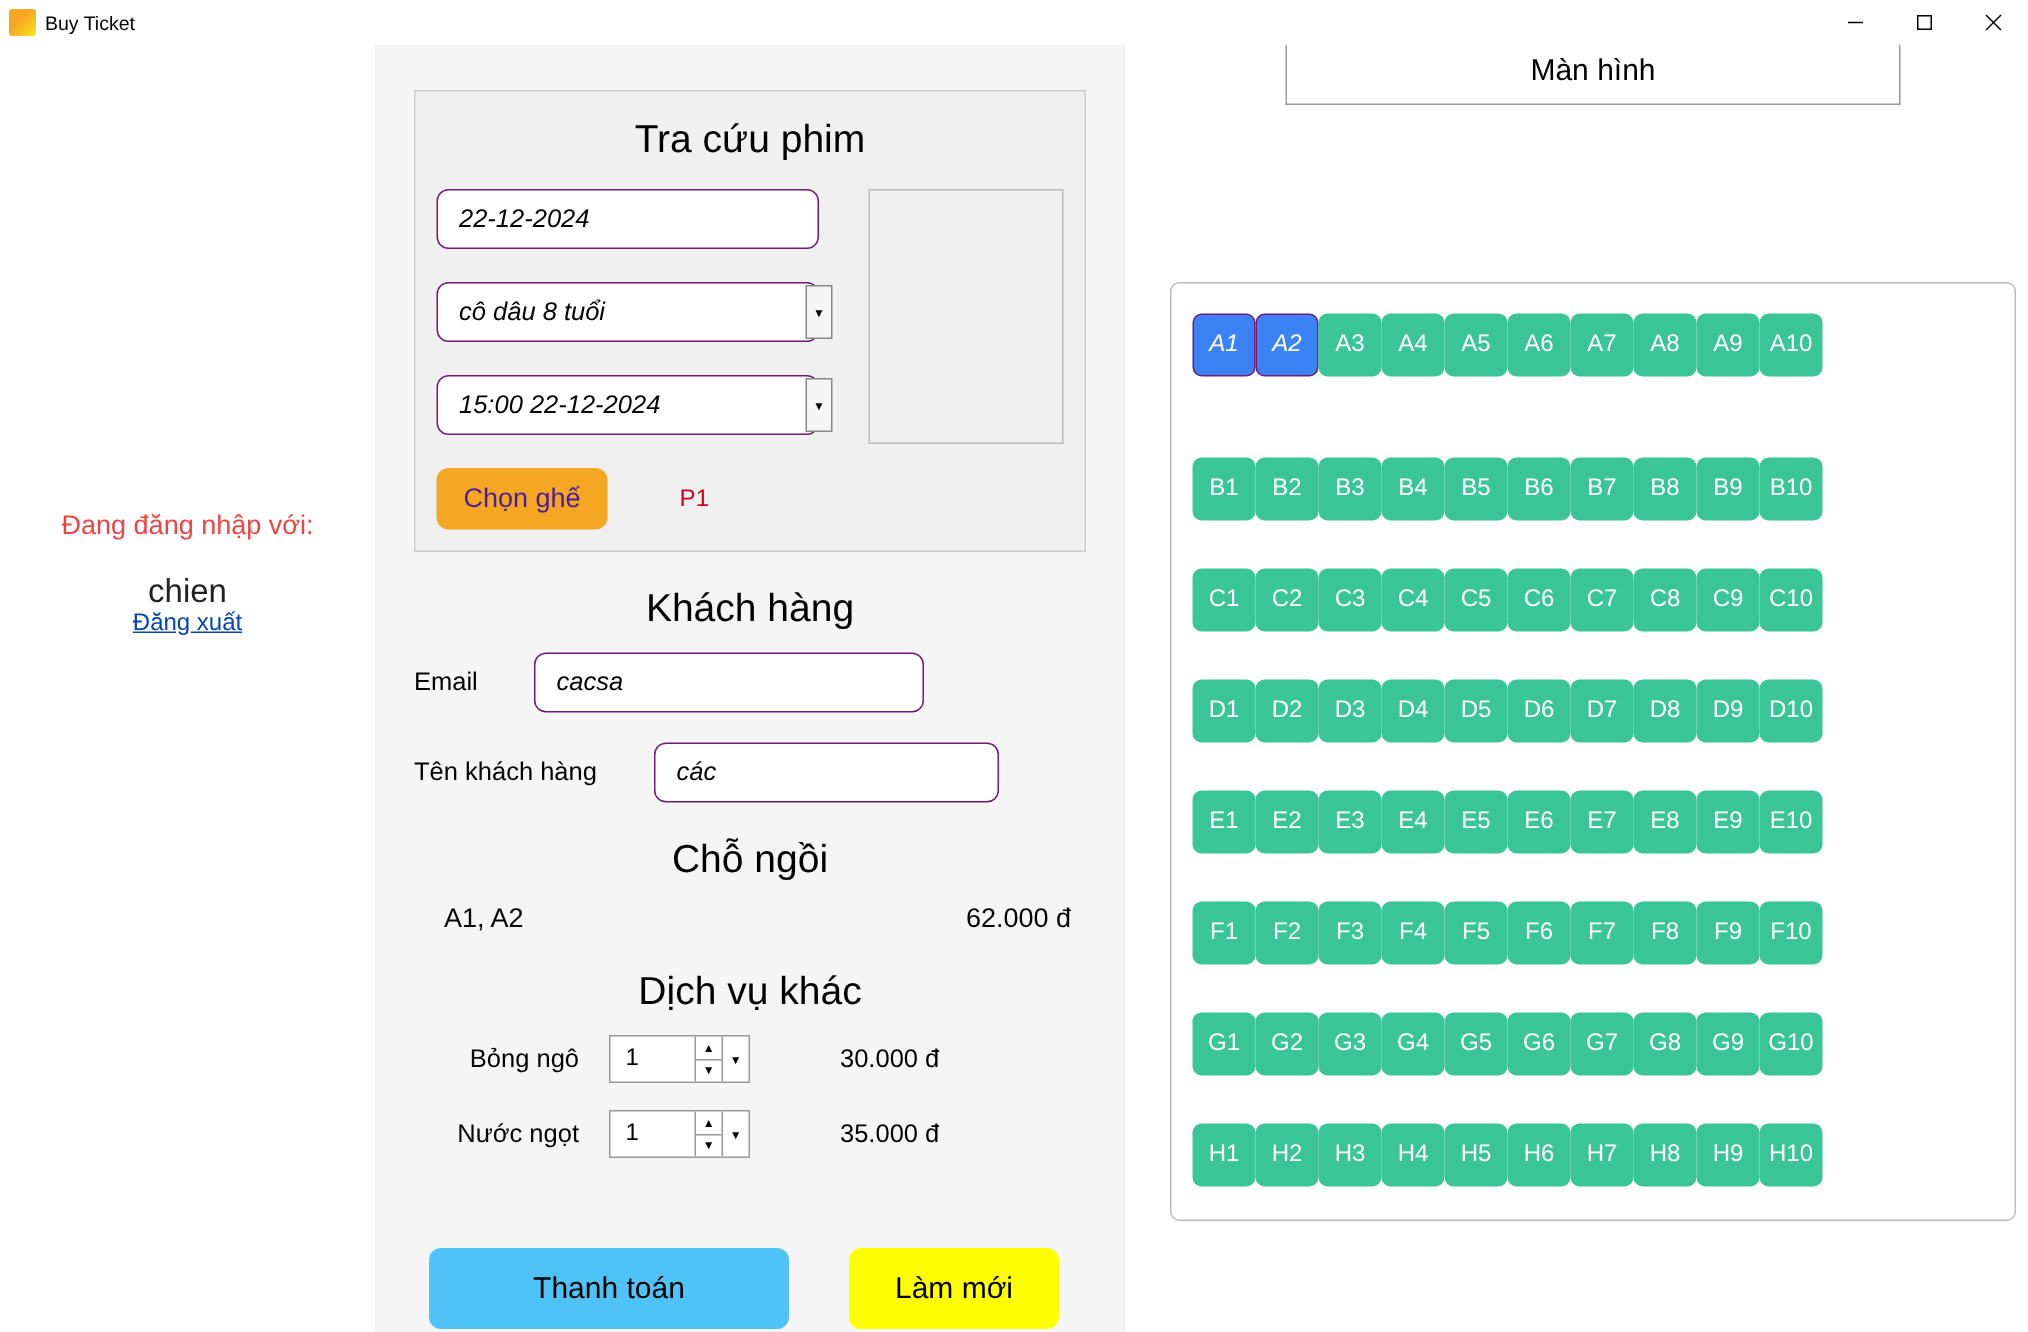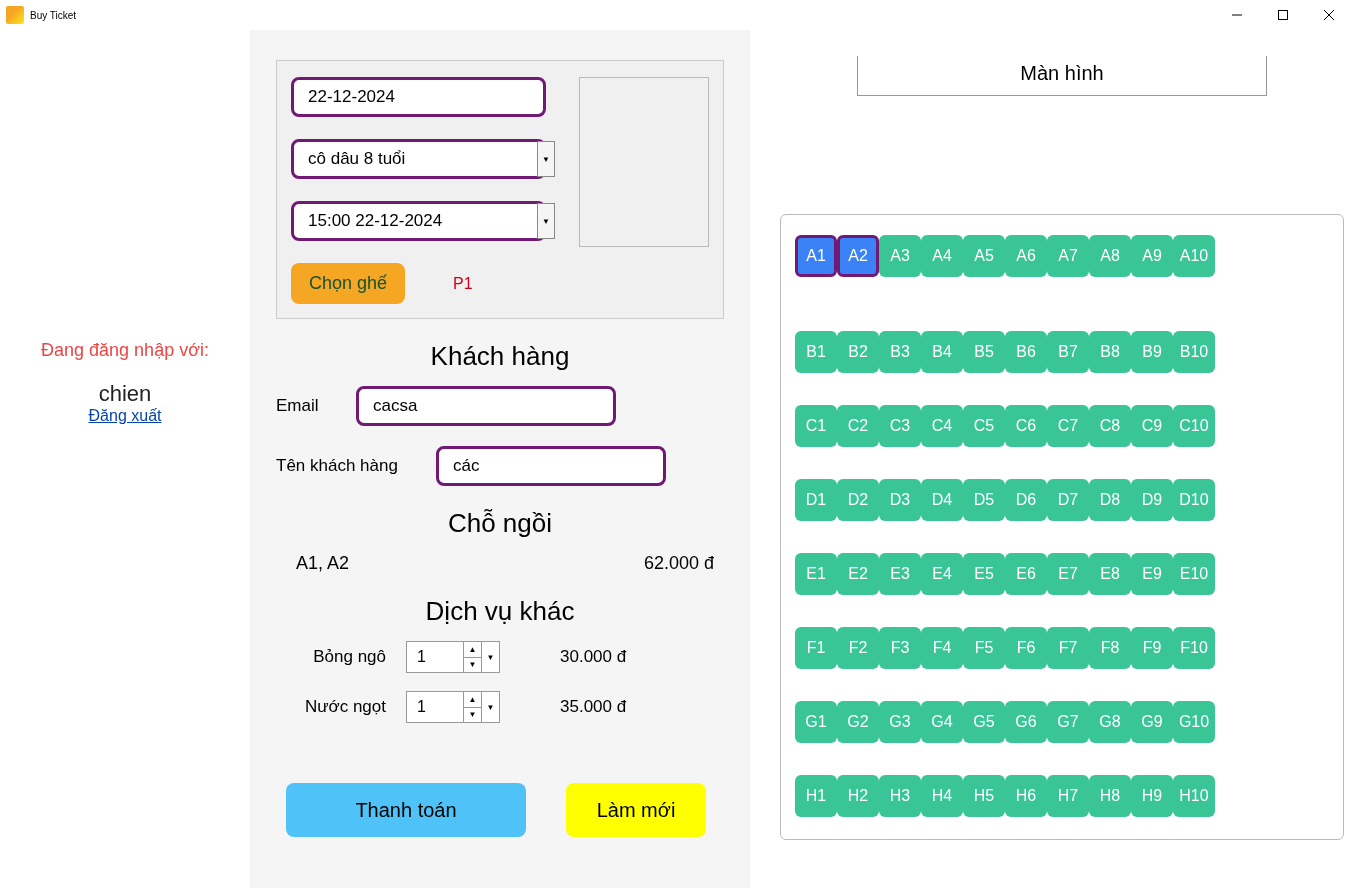"Buy Ticket" .titlebar .title { font-size: 10px -> 13px }
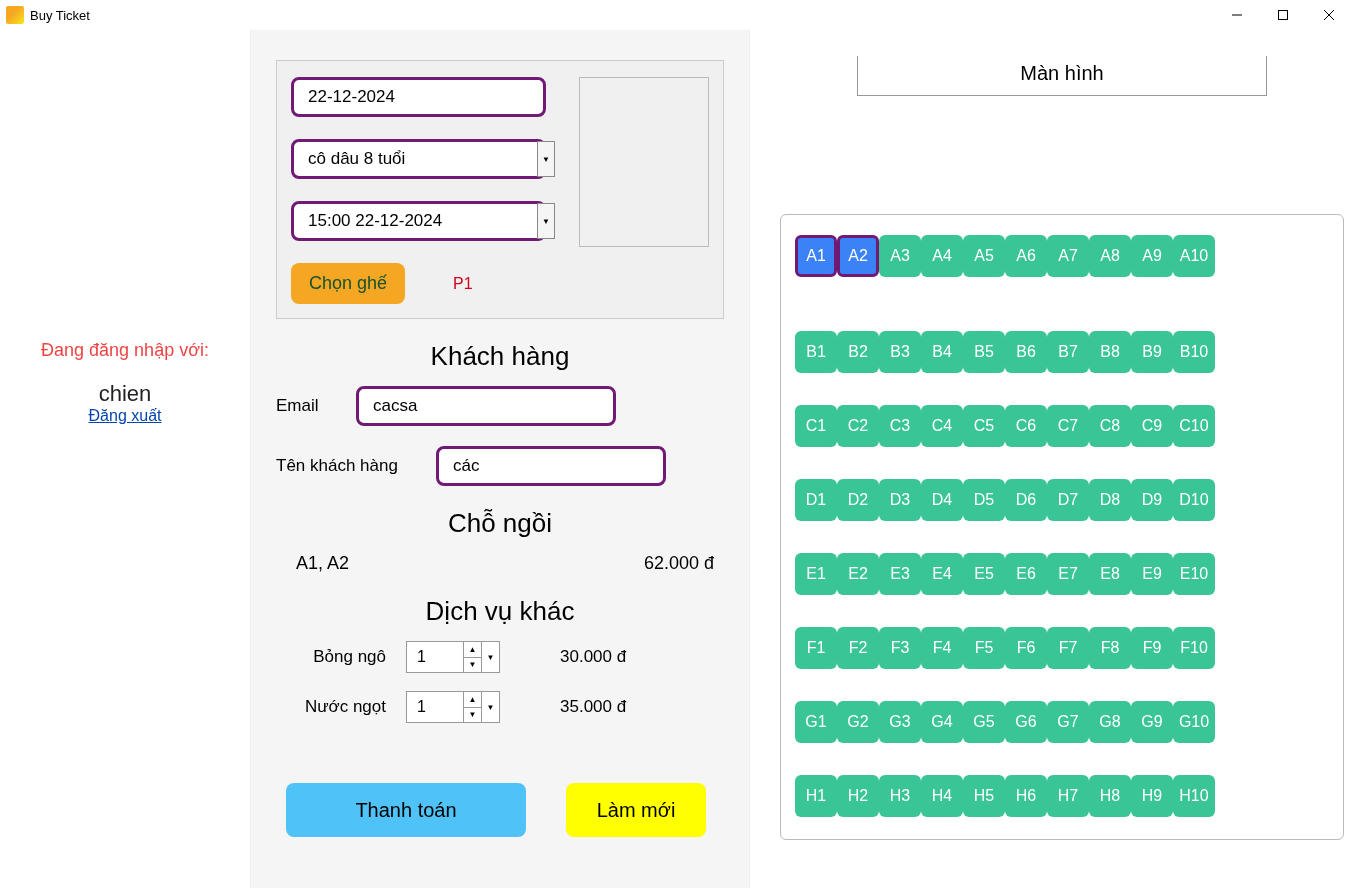"Màn hình" .right { margin-top: 26px -> none }
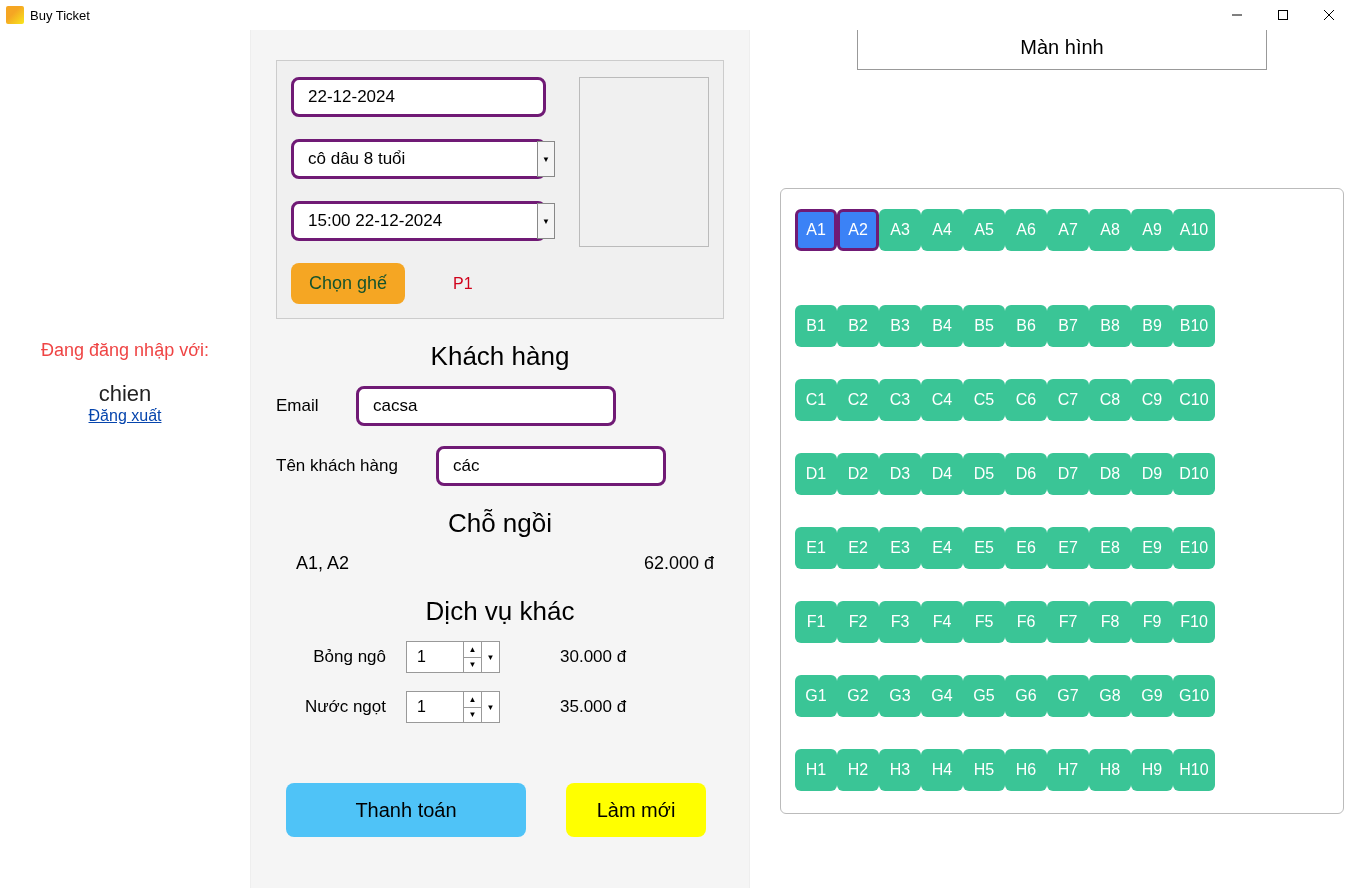"Tra cứu phim" h2 { html: none -> <h2>Tra cứu phim</h2> }
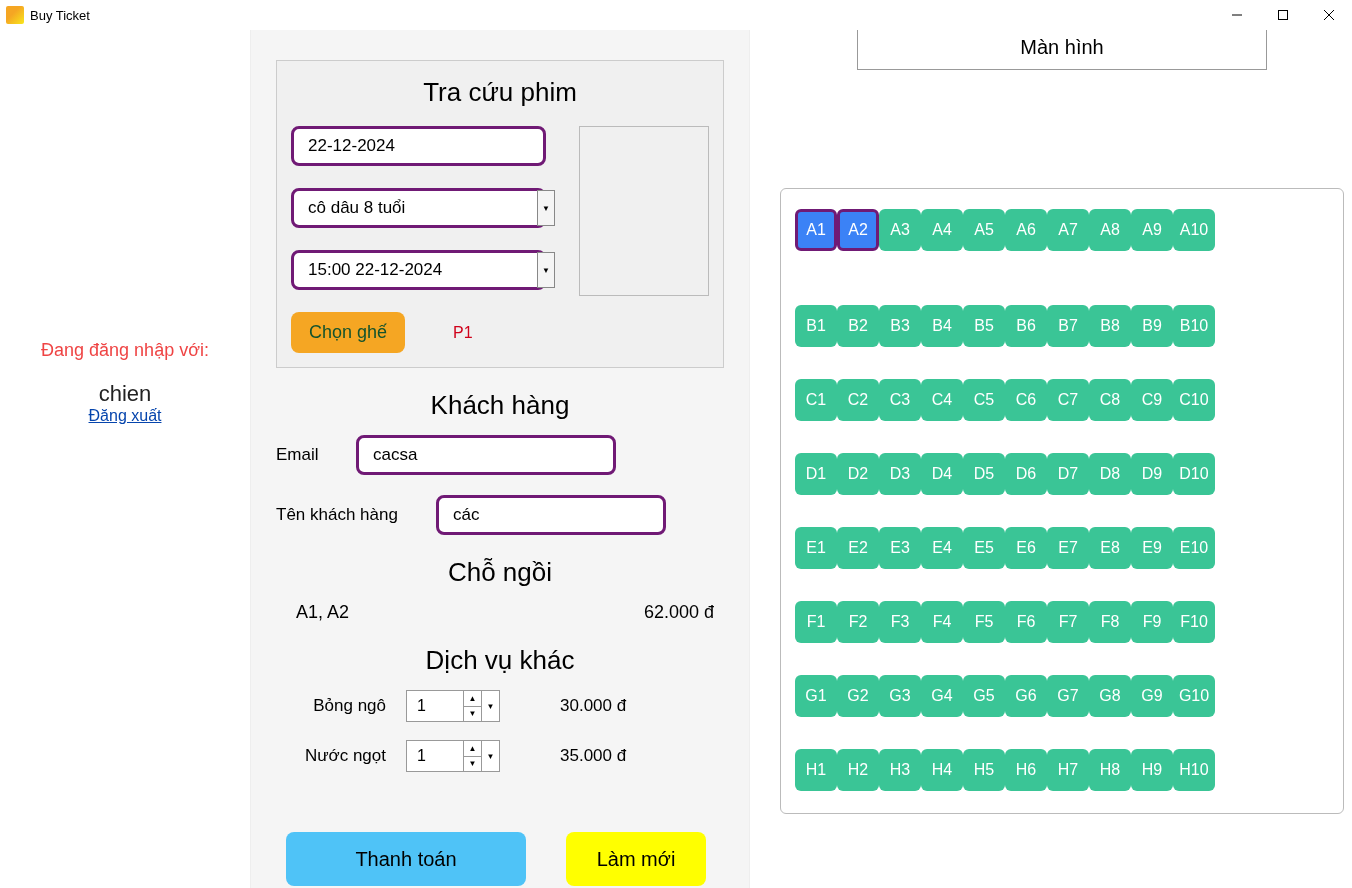"22-12-2024" .txt, .sel { border: 3px solid #701a75 -> 1px solid #701a75; font-style: none -> italic }
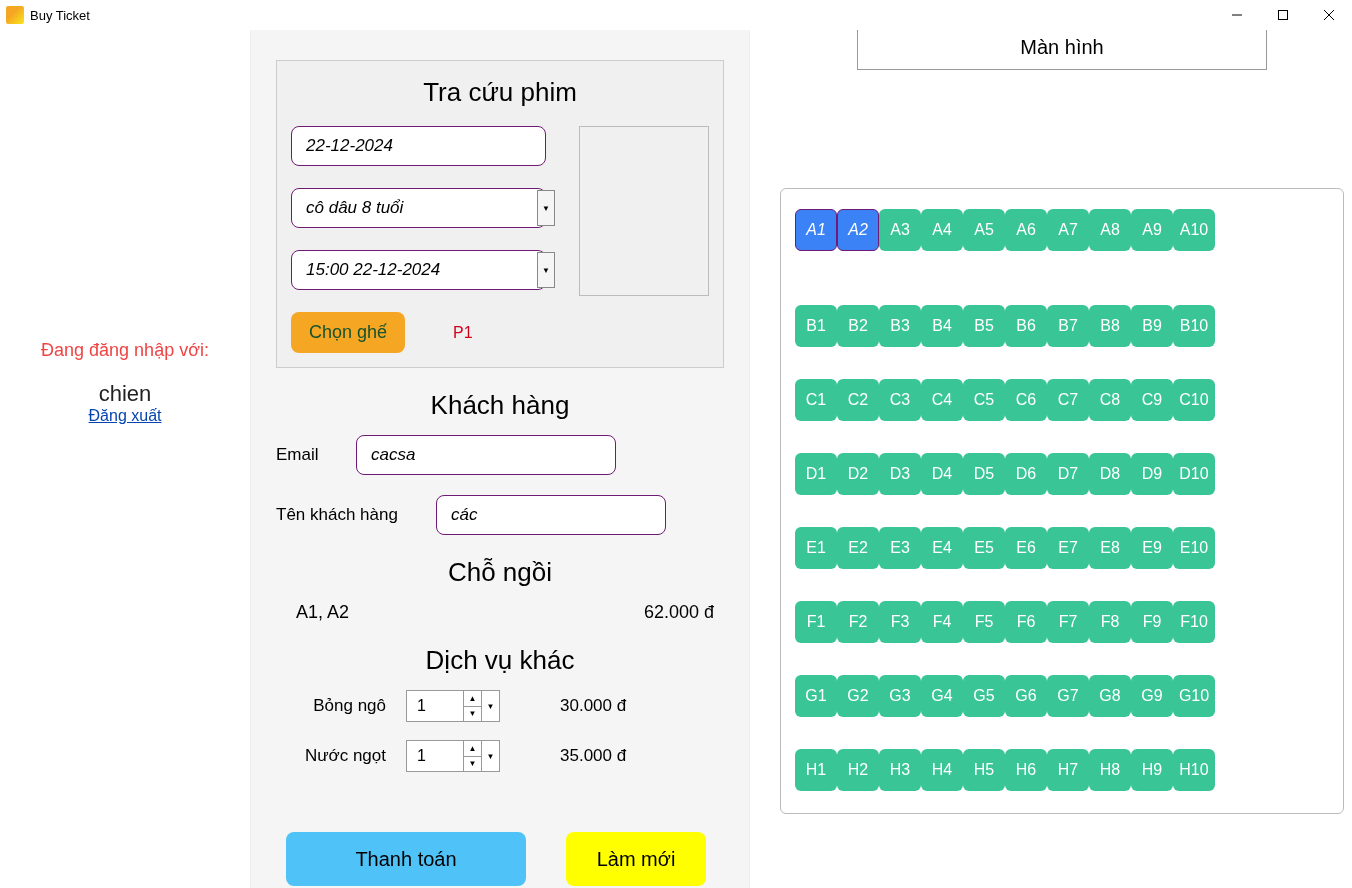"Chọn ghế" .btn-orange { color: #14532d -> #4c1d95 }
